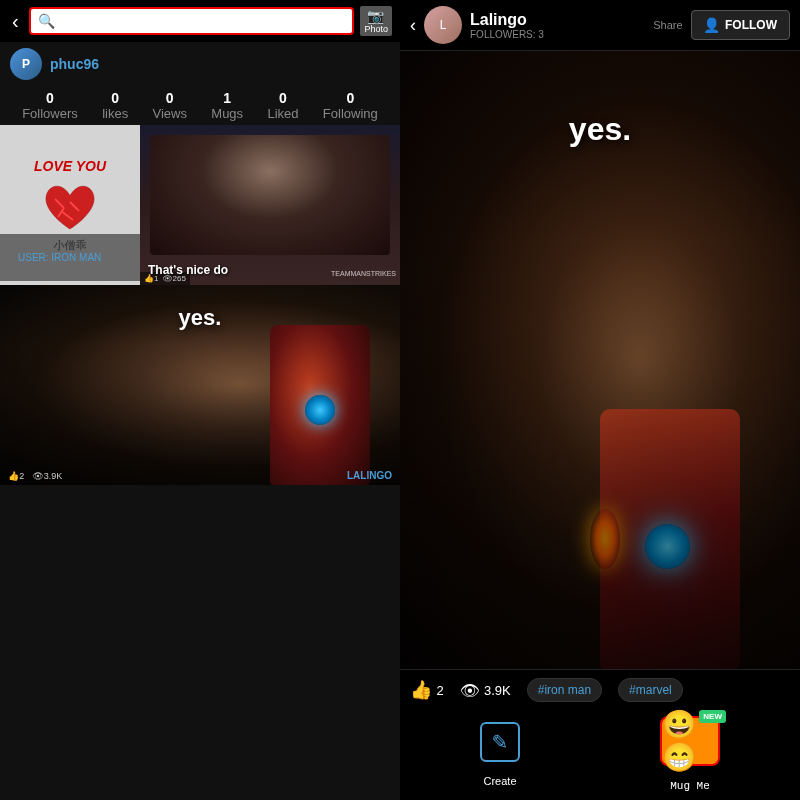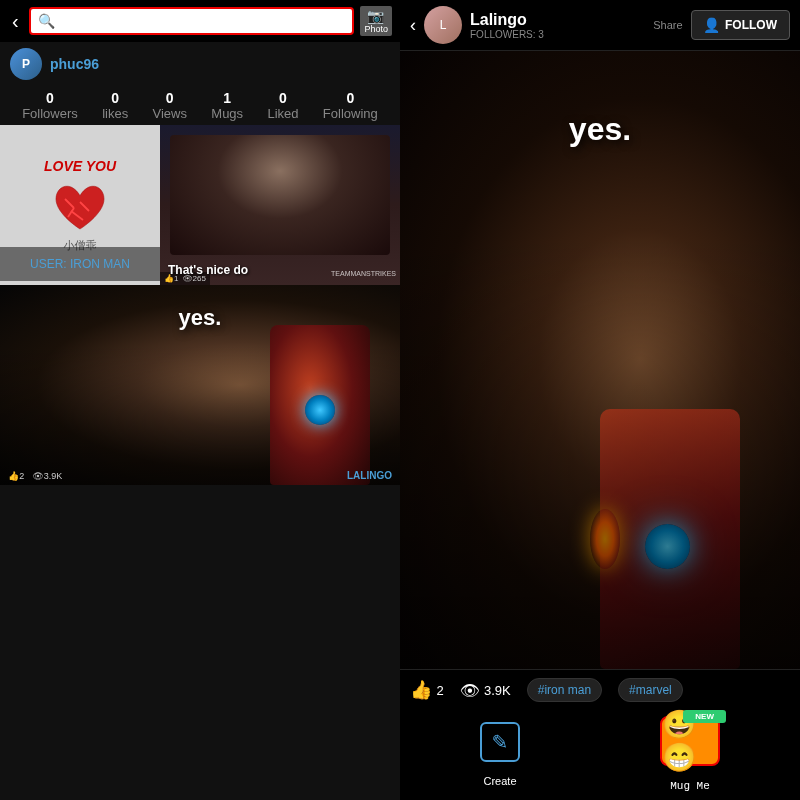"LOVE YOU" .grid-cell-love { width: 160px -> 140px }
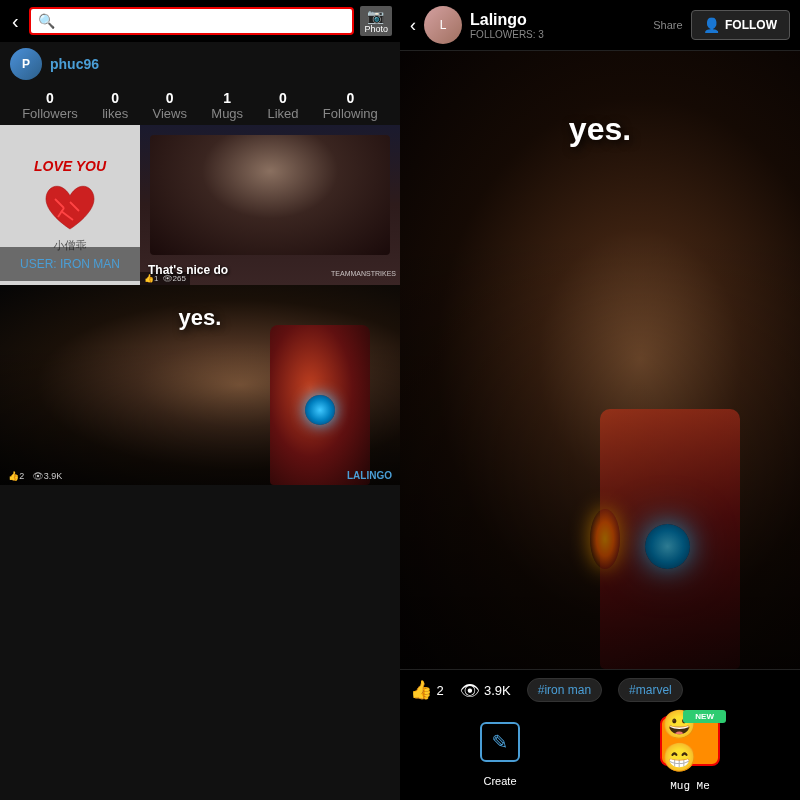"USER: IRON MAN" .user-iron-man-label { font-size: 12px -> 10px; padding: 10px -> 18px; text-align: center -> left }
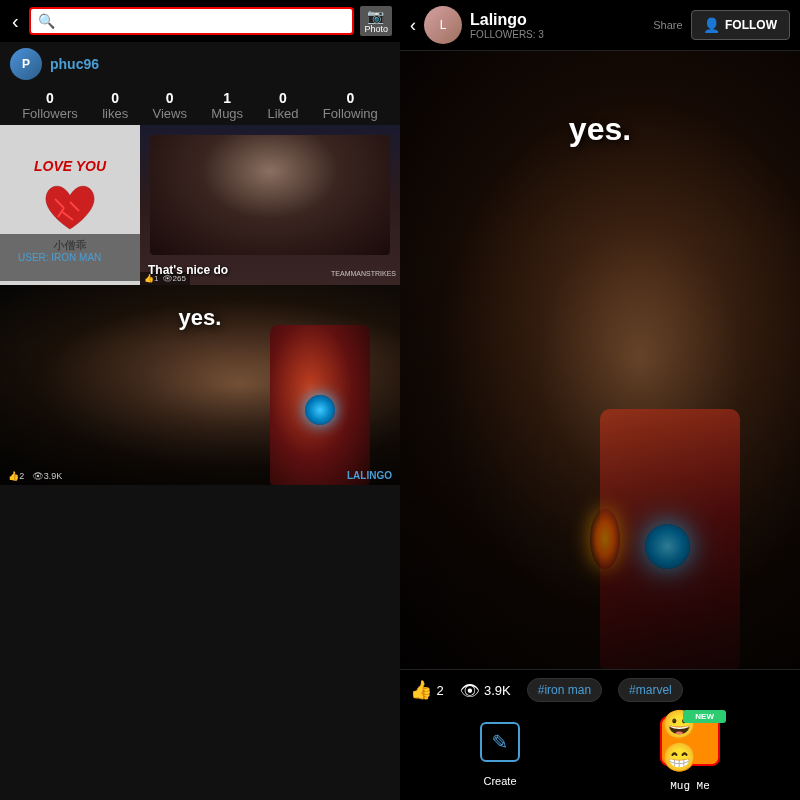"NEW" .new-badge { padding: 2px 12px -> 2px 4px }
